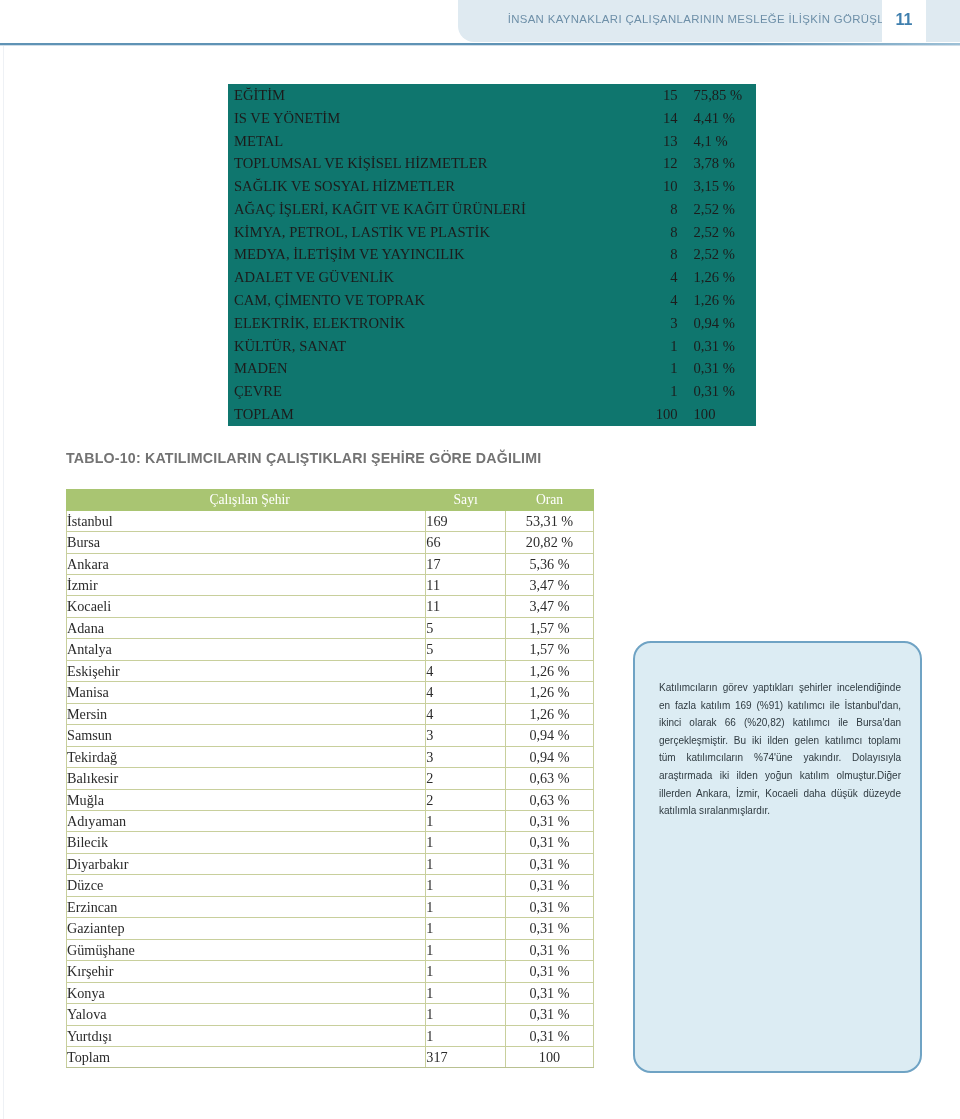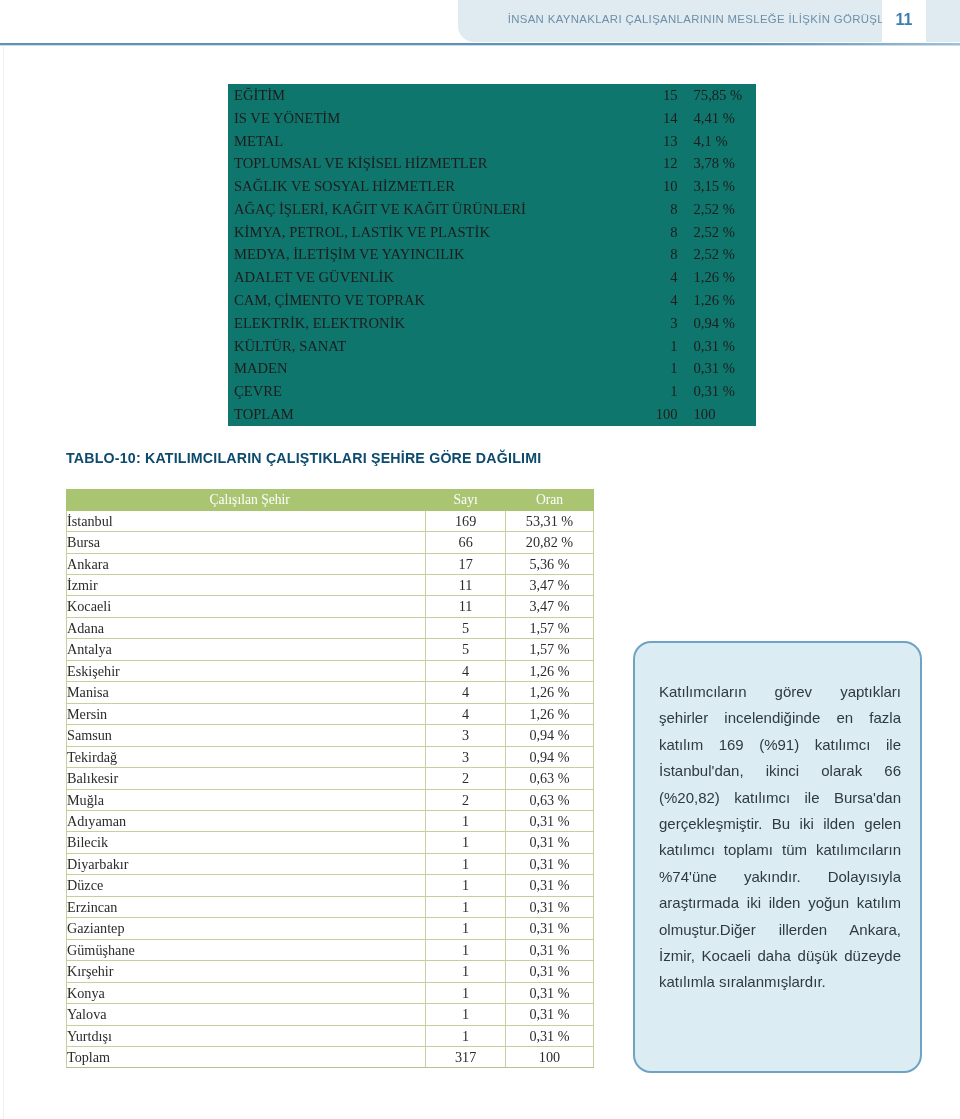"TABLO-10: KATILIMCILARIN ÇALIŞTIKLARI" .table-caption { color: #0c4a6e -> #737373 }
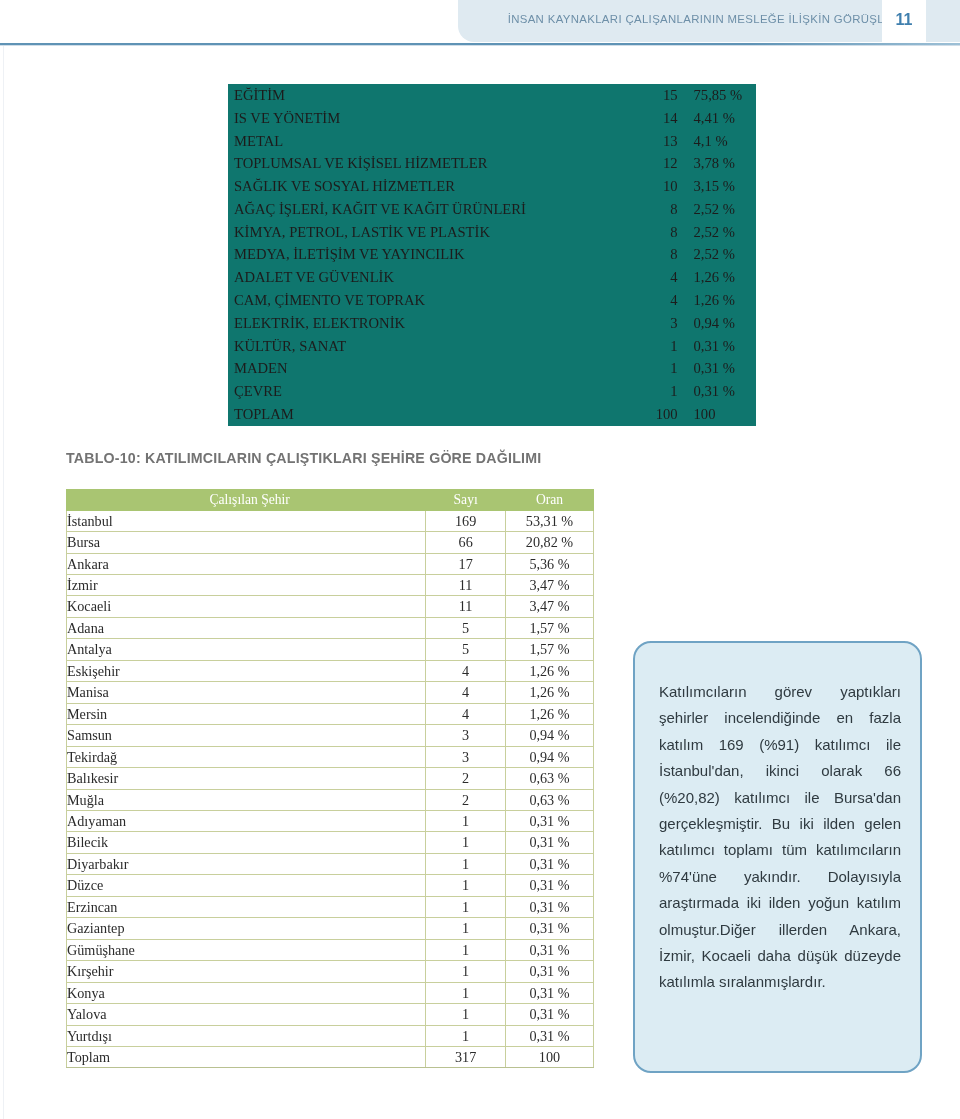"169" .table-city td.c-count { text-align: center -> left }
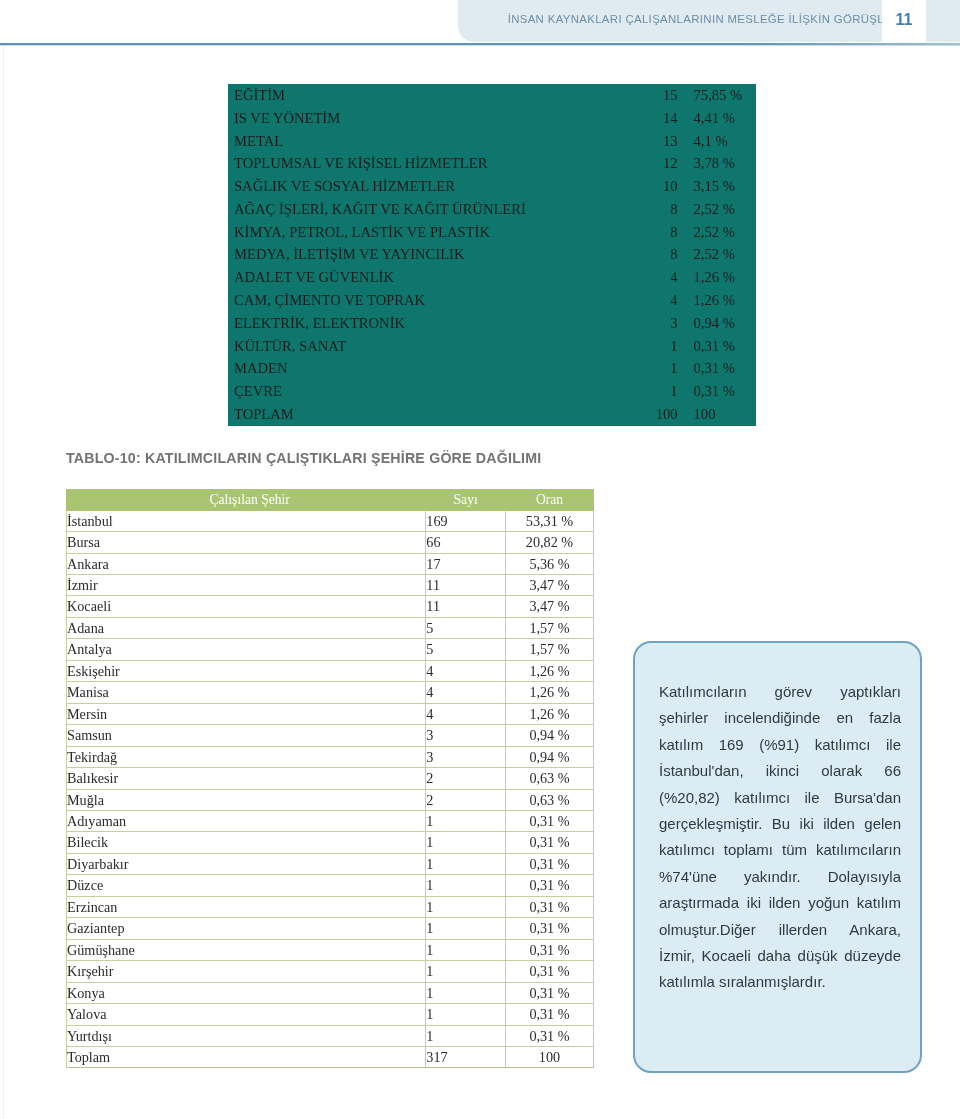"Katılımcıların görev yaptıkları şehirler" .callout-text { font-size: 15px -> 10px }
